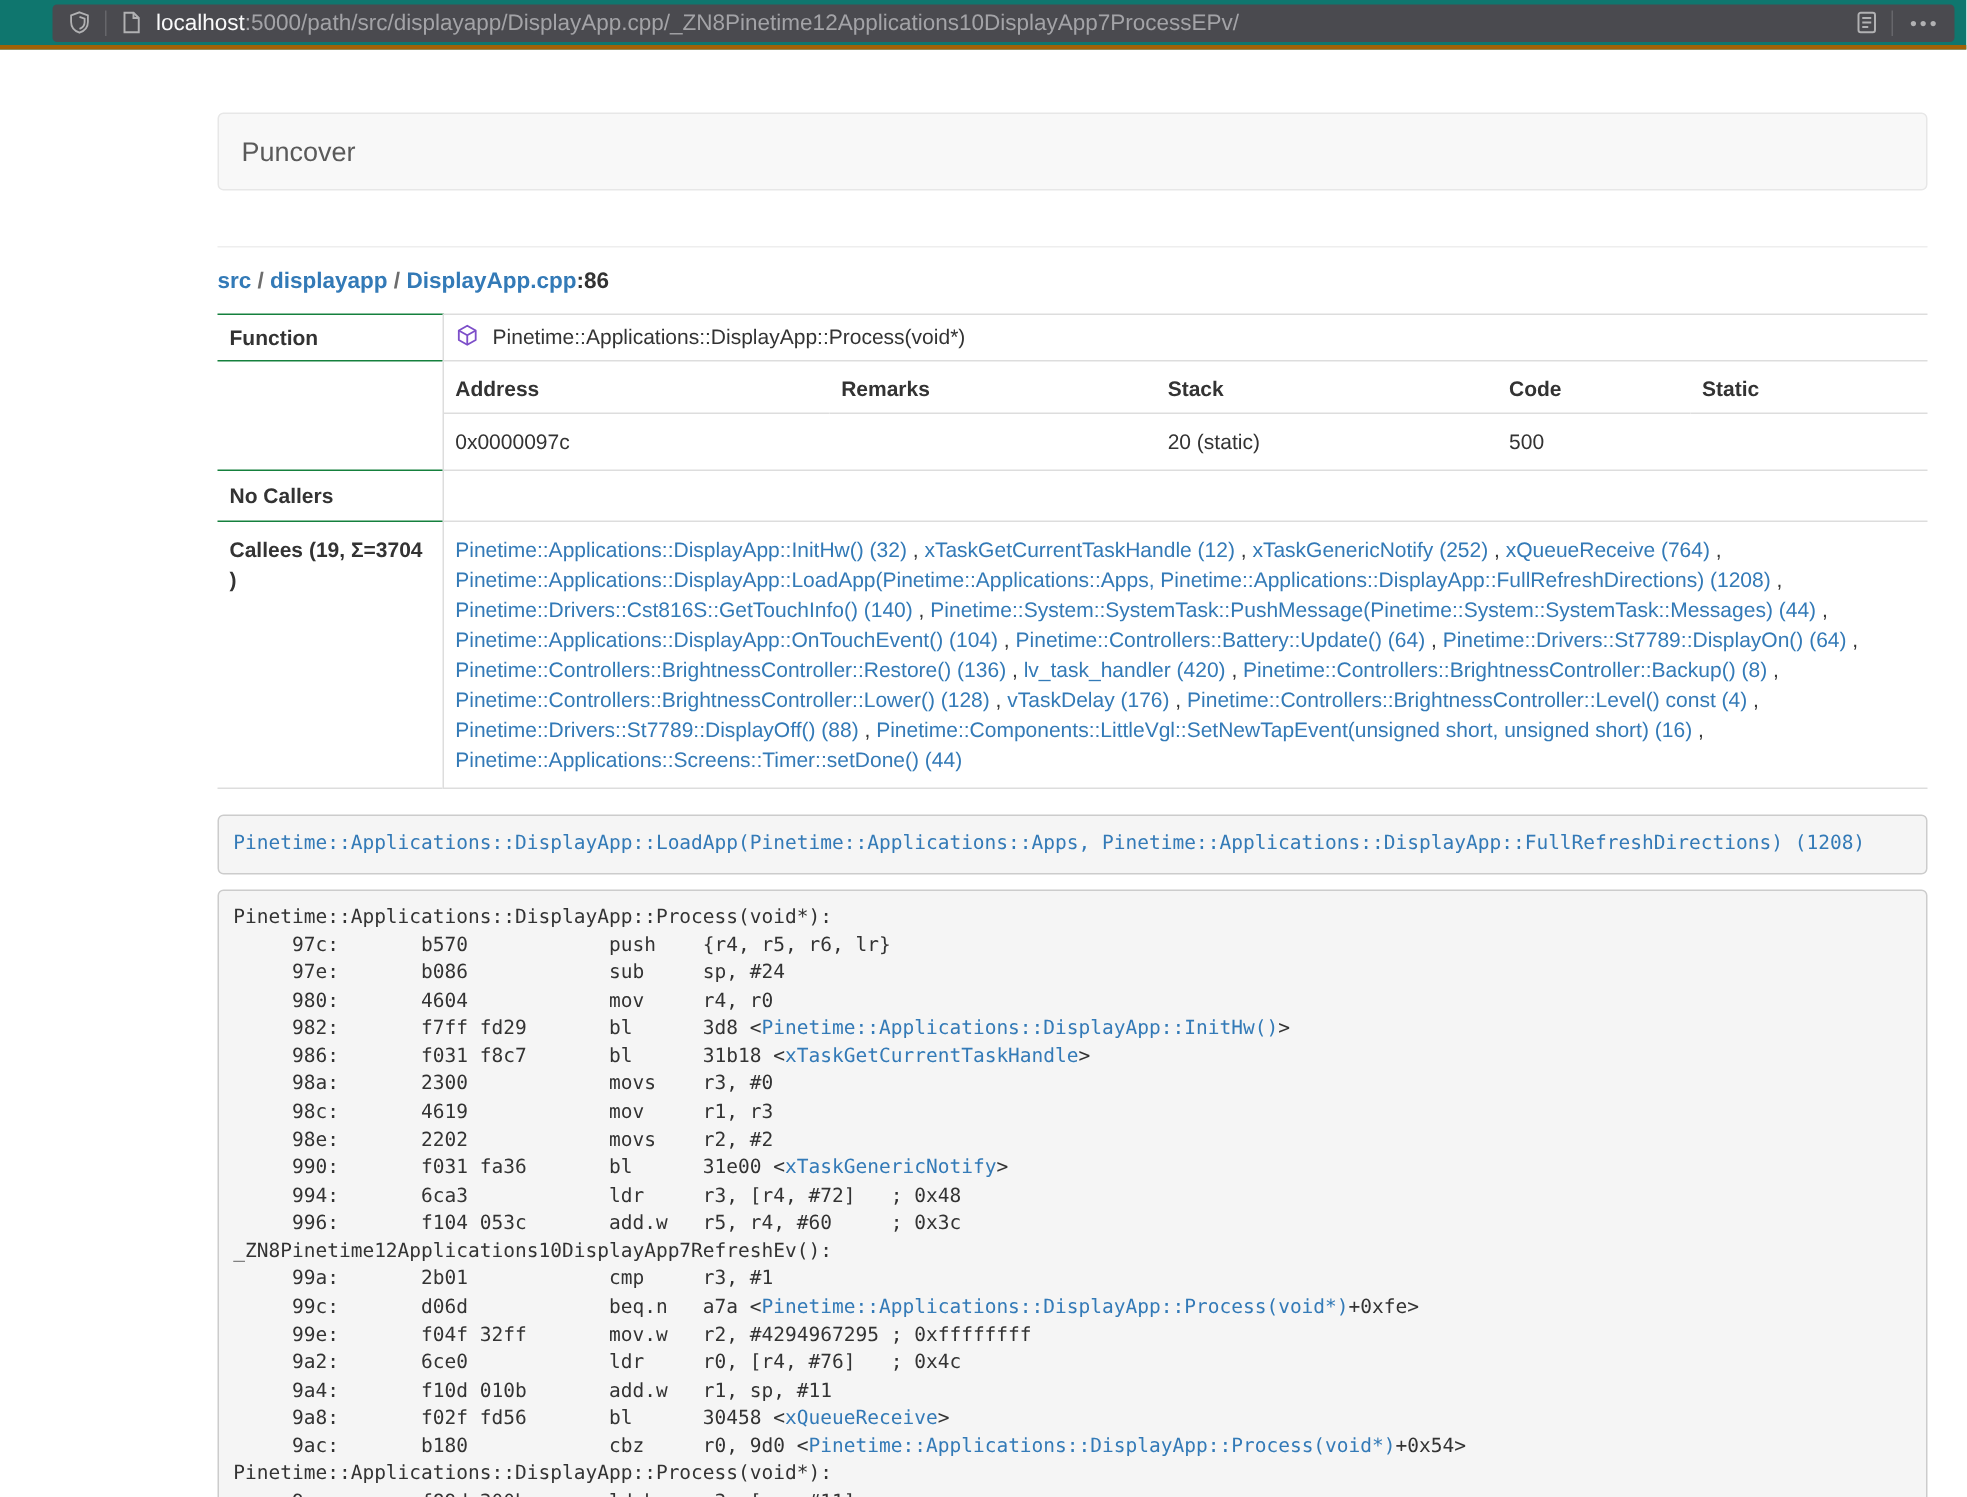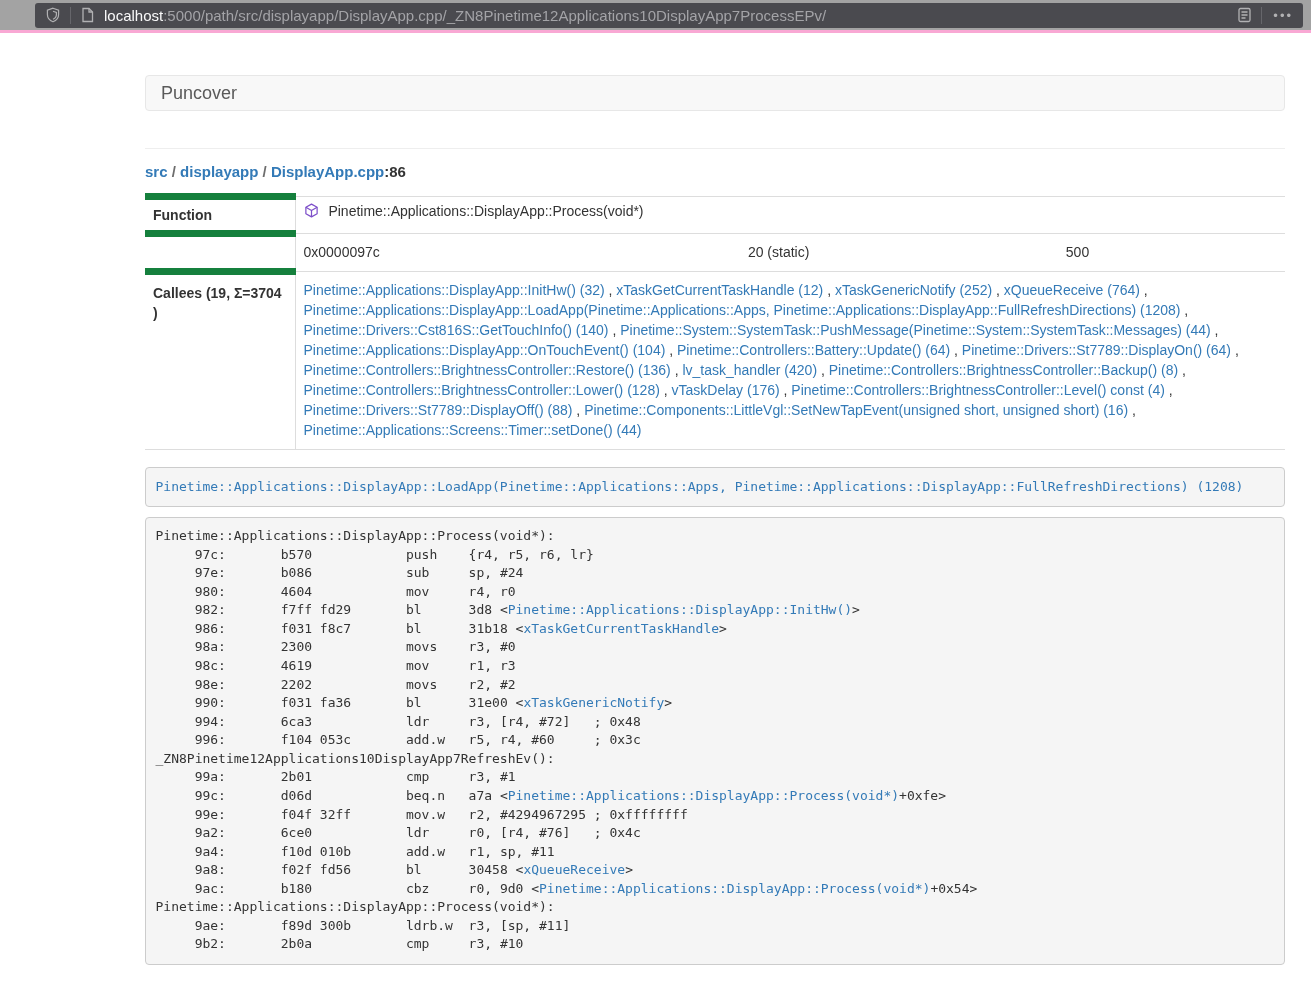"localhost:5000/path/src/displayapp/Displ" .browser-bar { background: #a3a3a3 -> #0f766e; border-bottom: 3px solid #f9a8d4 -> 3px solid #a16207 }
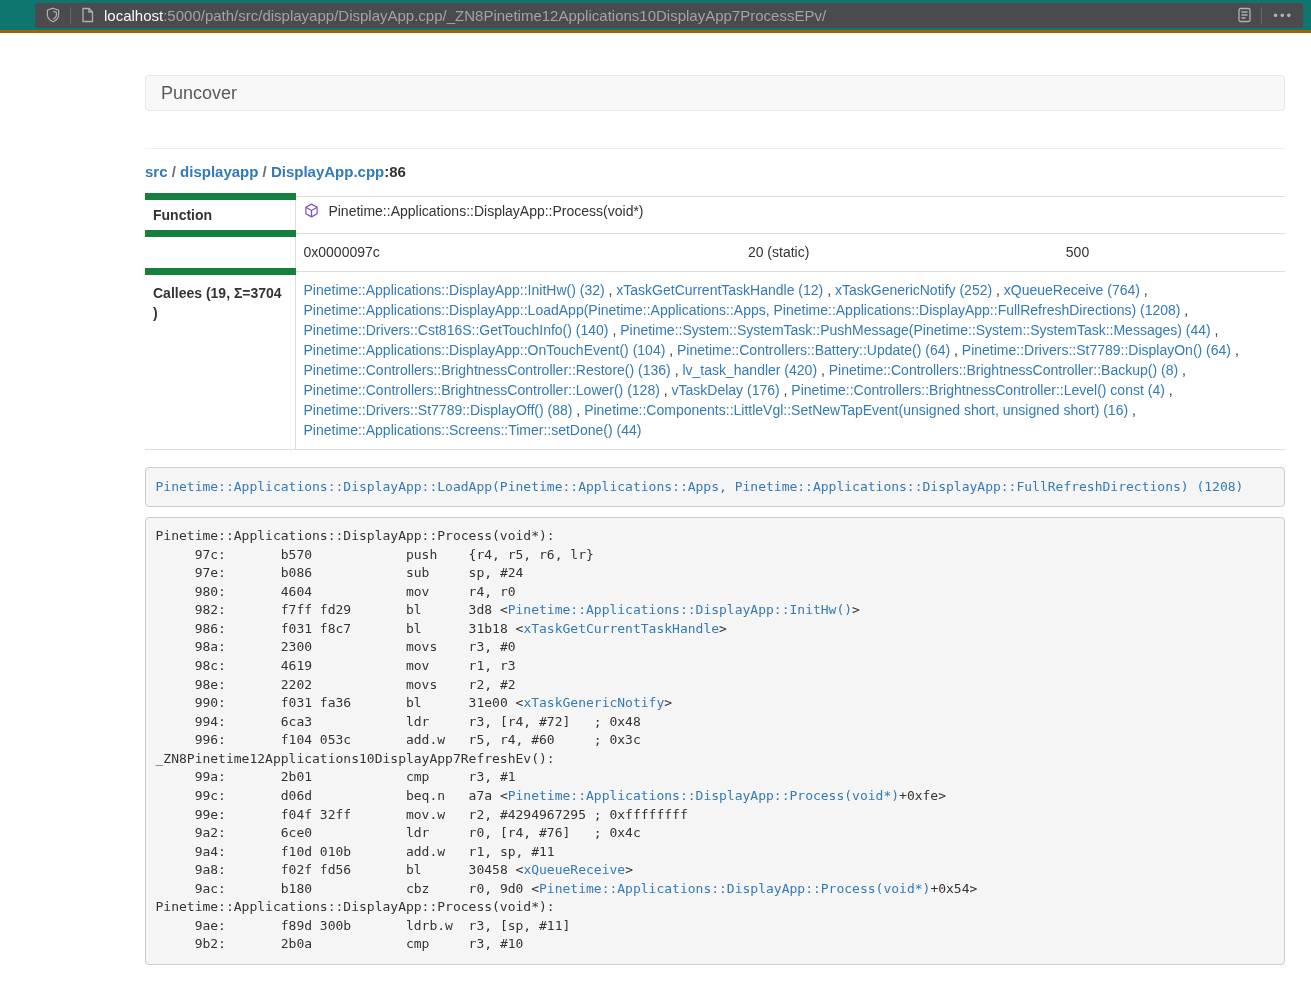"Puncover" .navbar { height: 36px -> 52px }
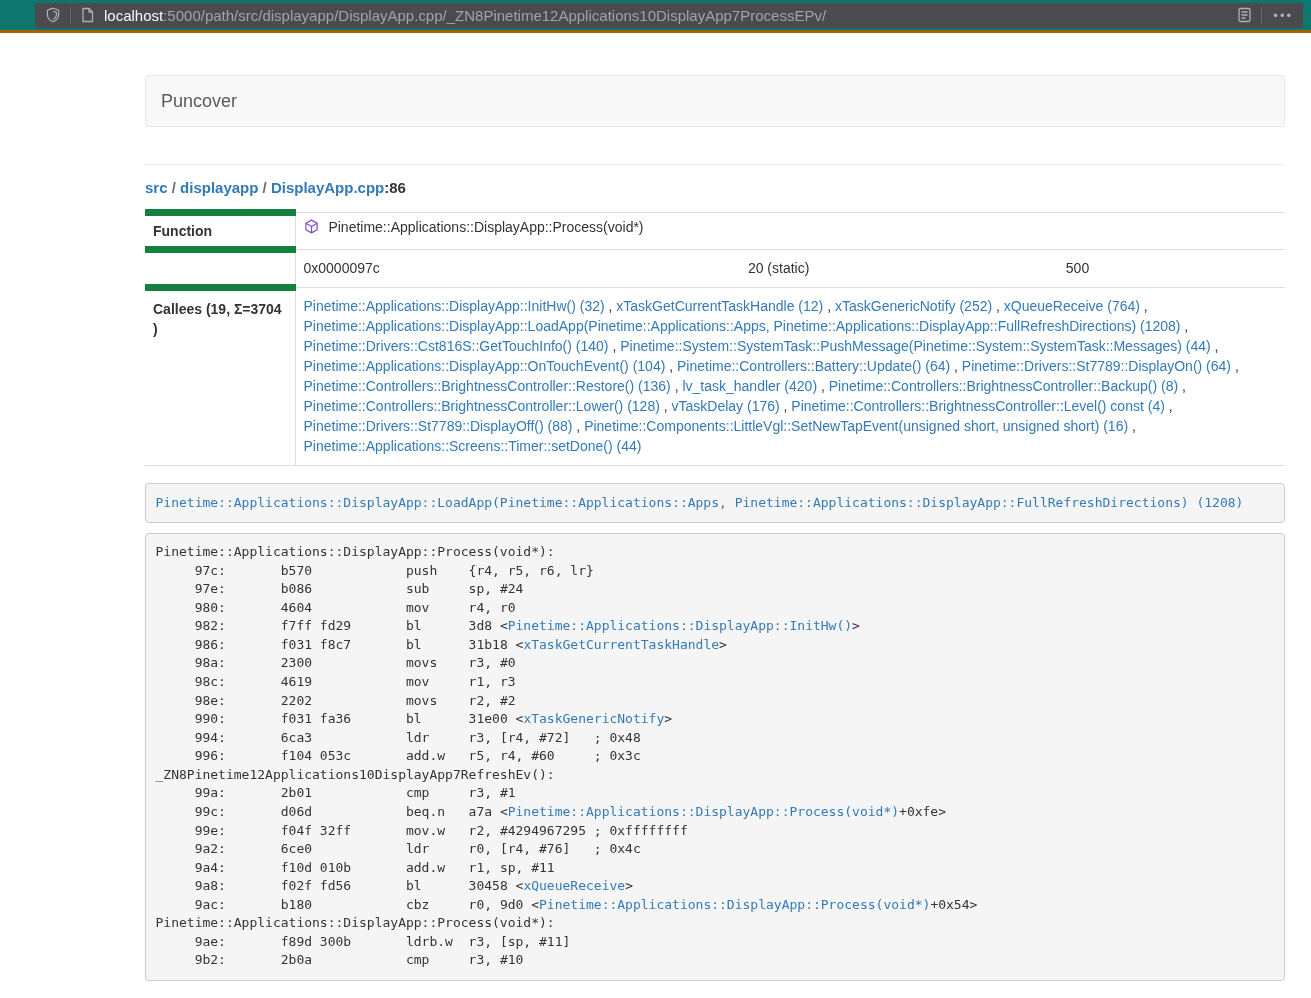"Function" table.main-table > tbody > tr > th { border-top: 7px solid #15803d -> 1px solid #15803d }
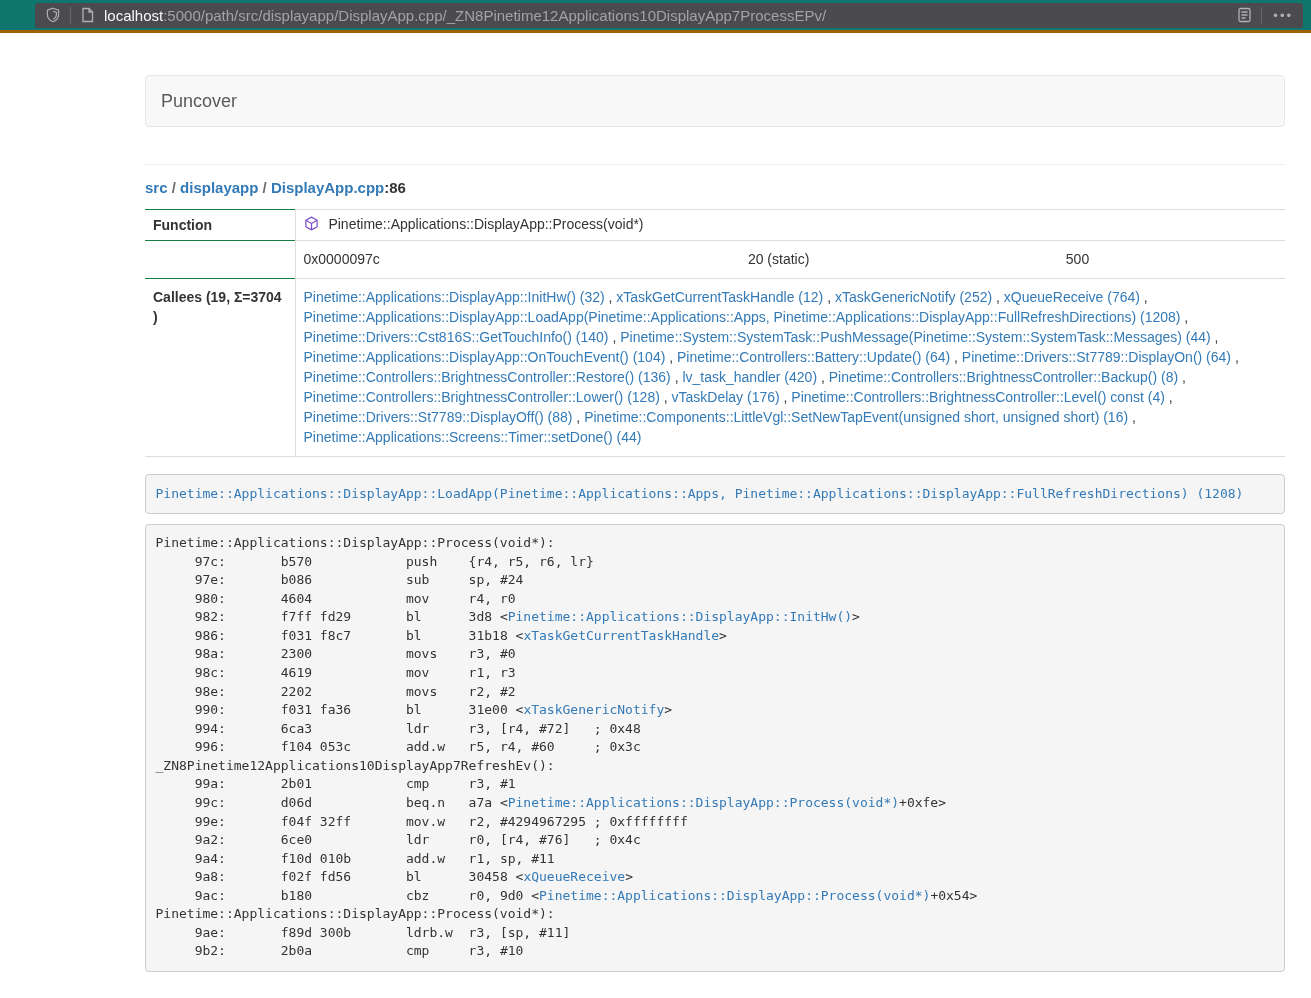"Address" tr { html: none -> <tr> <th>Address</th> <th>Remarks</th> <th>Stack</th> <th>Code</th> <th>Static</th> </tr> }
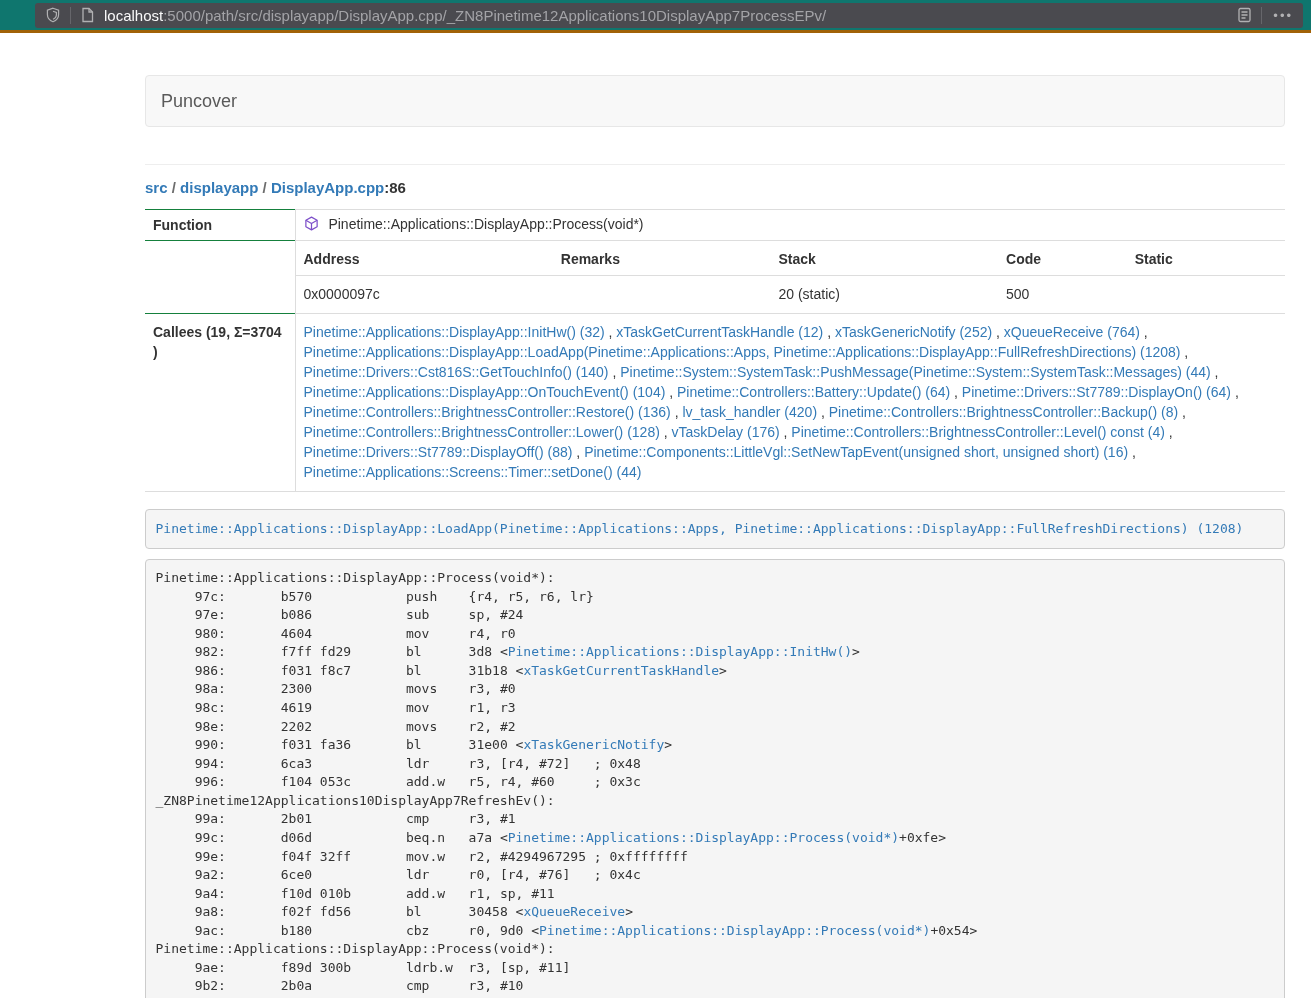"No Callers" tr.callers-row { html: none -> <tr> <th>No Callers</th> <td></td> </tr> }
